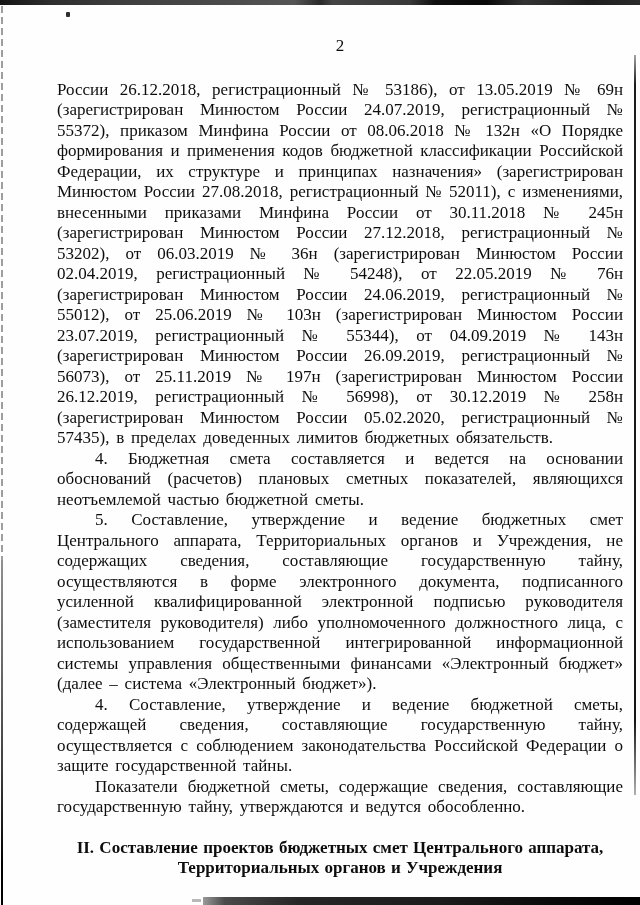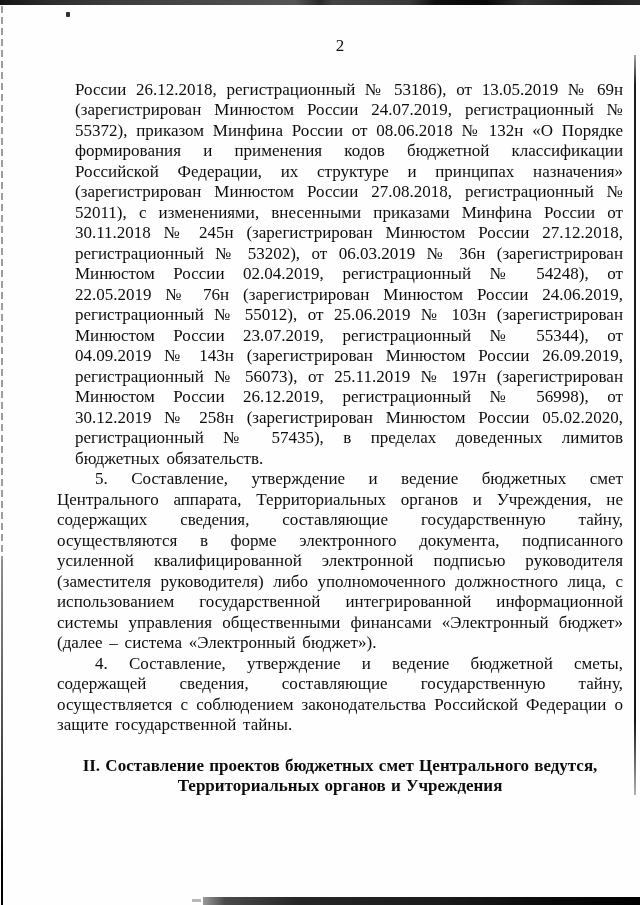"России 26.12.2018, регистрационный №" p.para.no-indent { margin-left: 18px -> none }
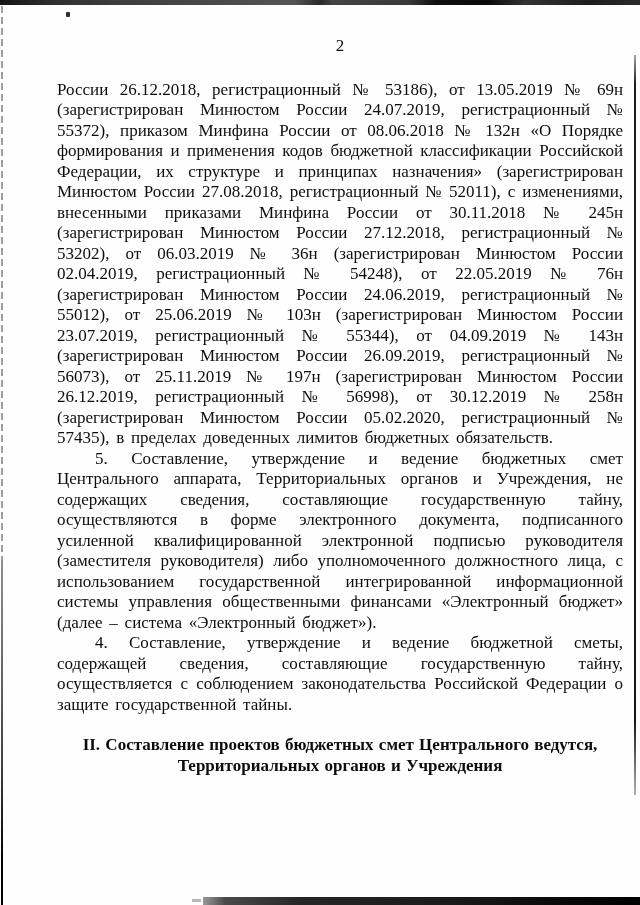"4. Бюджетная смета составляется и" p.para { html: none -> <p>4. Бюджетная смета составляется и ведется на основании обоснований (расчетов) плановых сметных показателей, являющихся неотъемлемой частью бюджетной сметы.</p> }
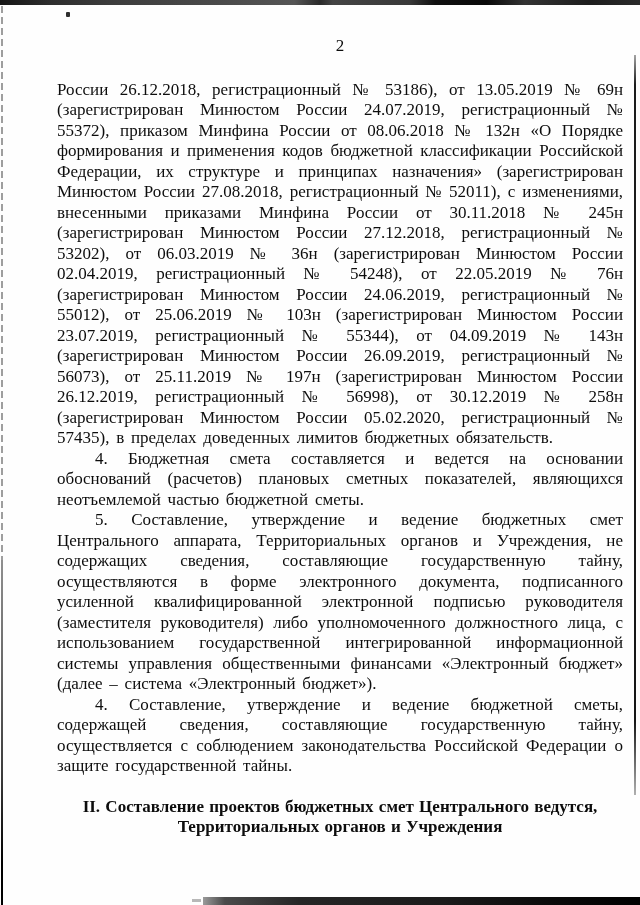"Показатели бюджетной сметы, содержащие" p.para { html: none -> <p>Показатели бюджетной сметы, содержащие сведения, составляющие государственную тайну, утверждаются и ведутся обособленно.</p> }
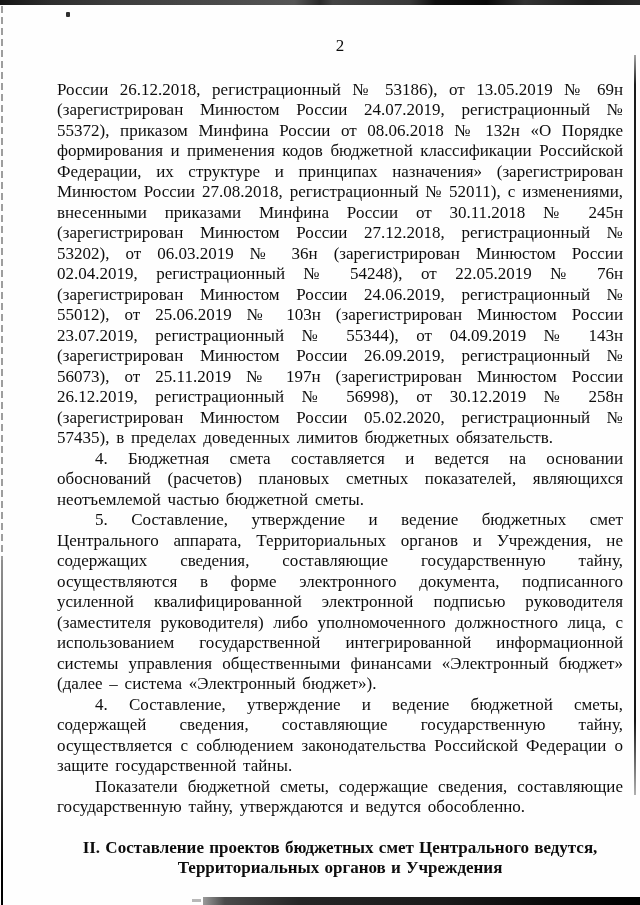"II. Составление проектов бюджетных смет" div.h-line { text: ведутся -> аппарата }
